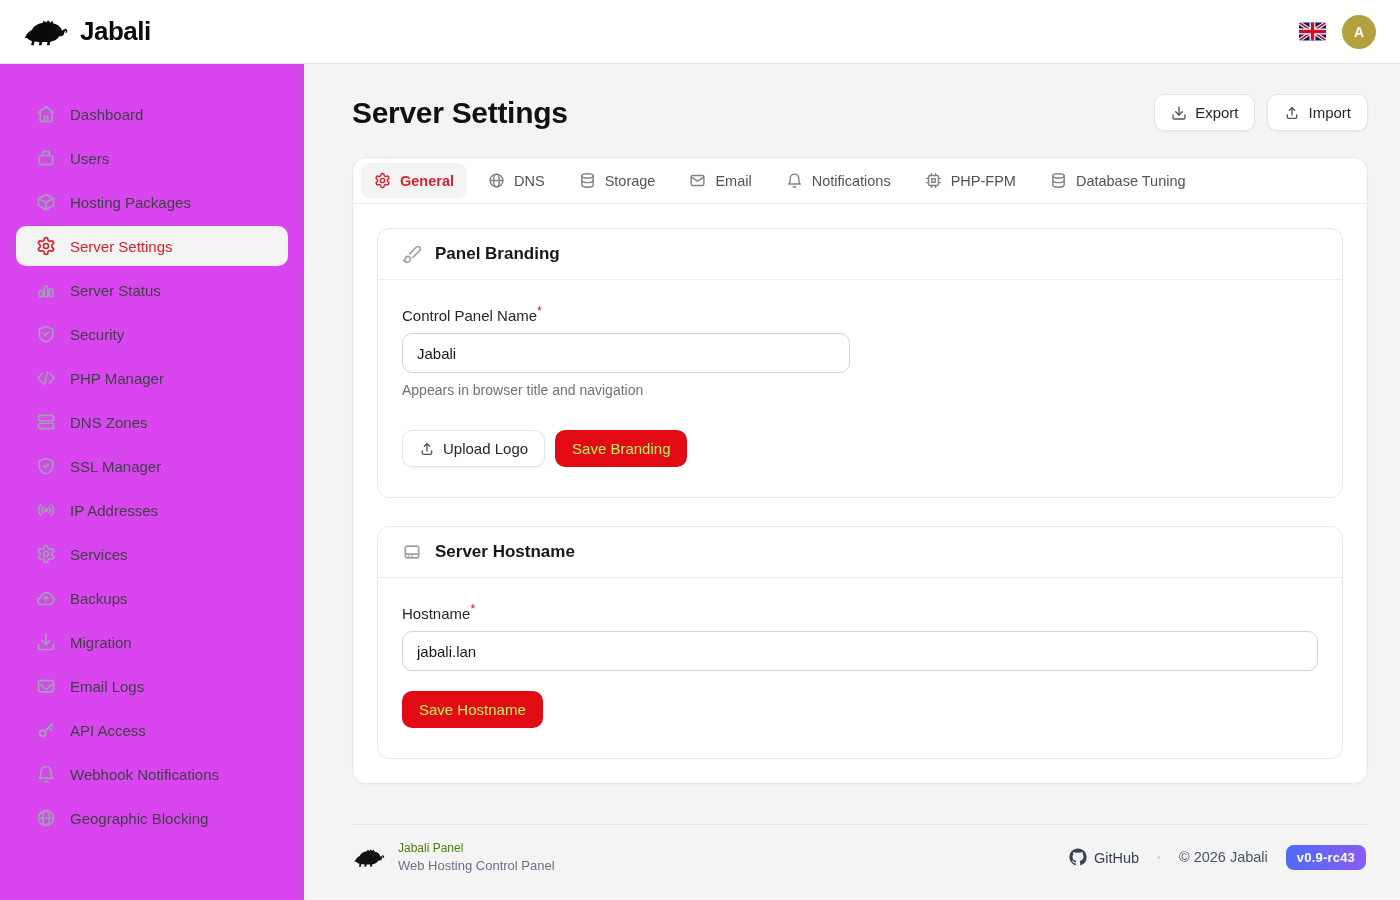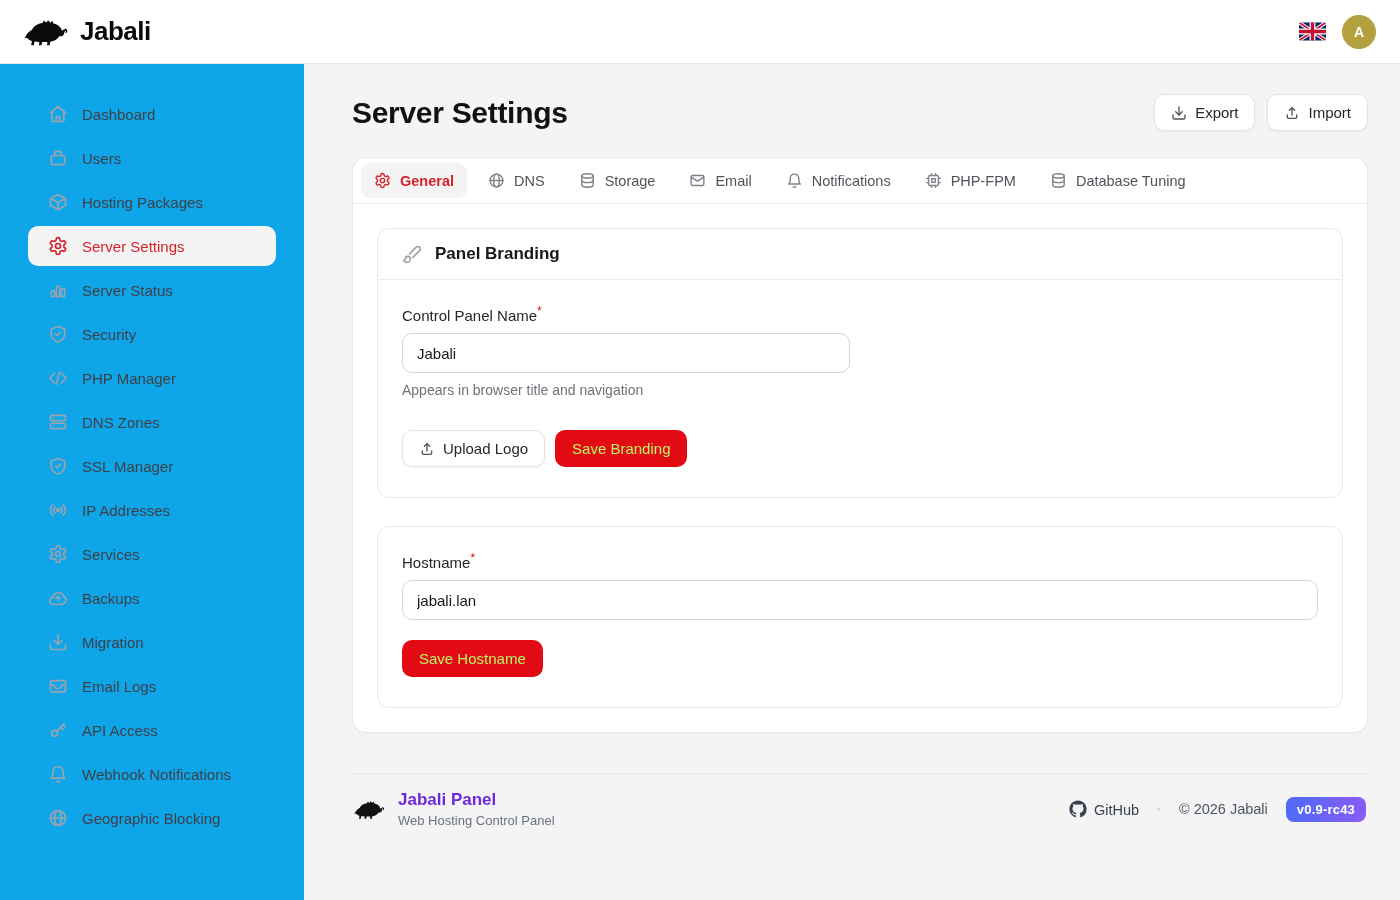"Dashboard" .sidebar { background: #0ea5e9 -> #d946ef; padding: 30px 28px 8px -> 30px 16px 8px }
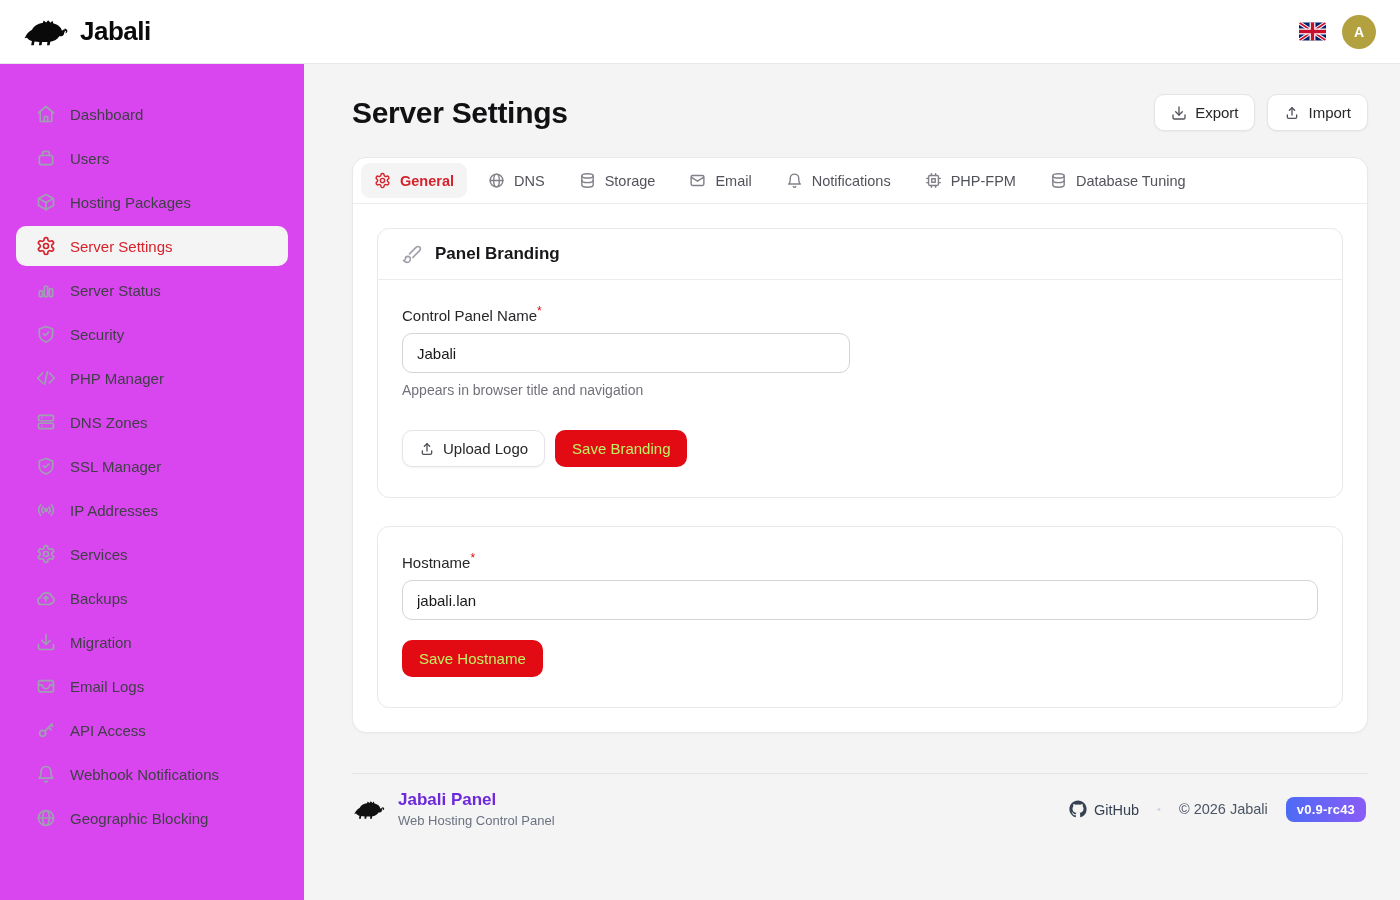"Server Hostname" div.card-head { html: none -> <div> <svg> <use></use> </svg> <span>Server Hostname</span> </div> }
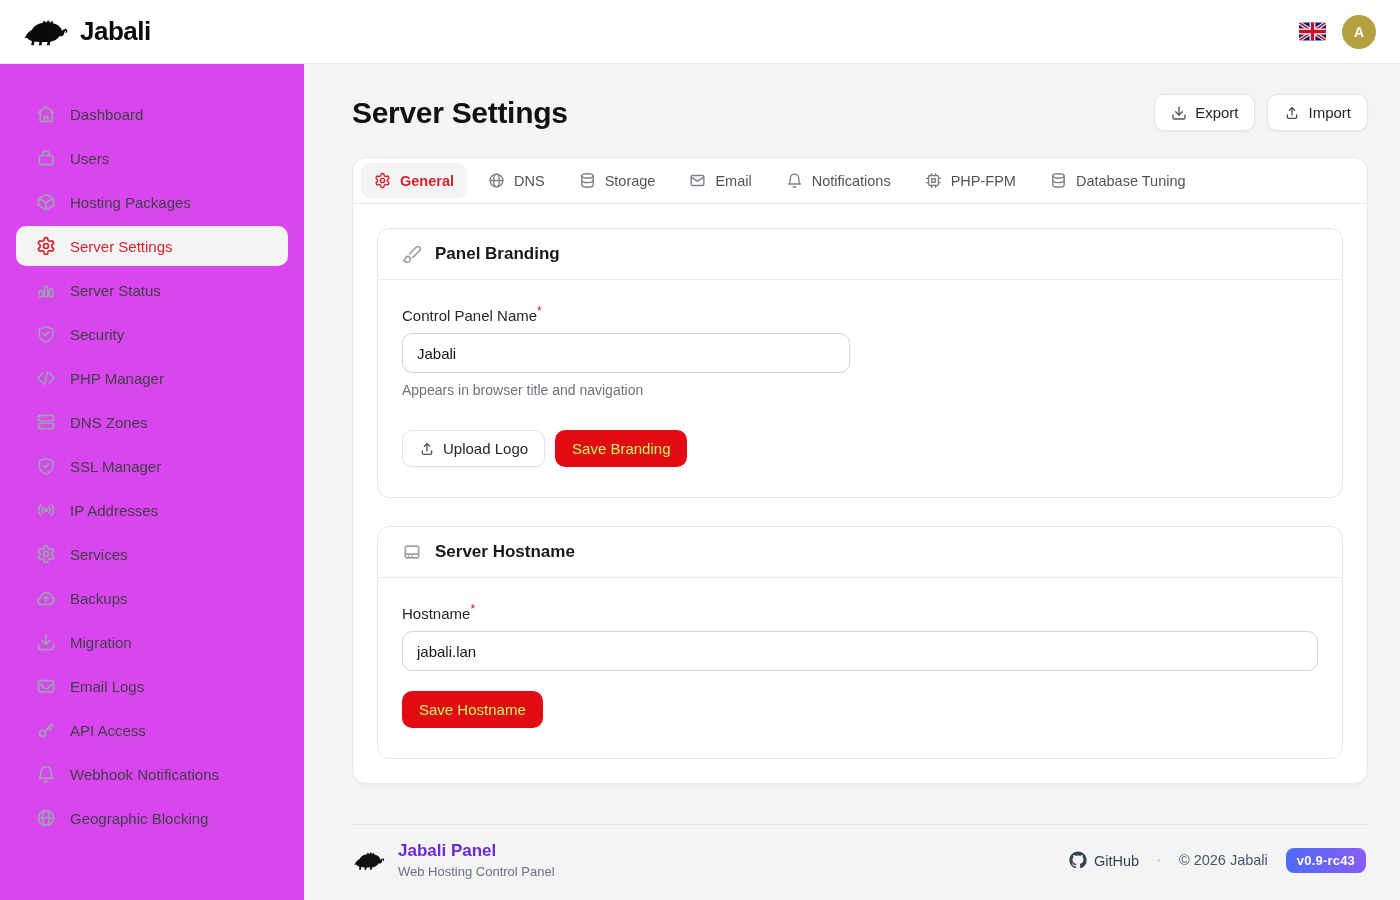"Jabali Panel" .f-name { color: #6d28d9 -> #4d7c0f; font-size: 17px -> 12px; font-weight: 700 -> 400 }
